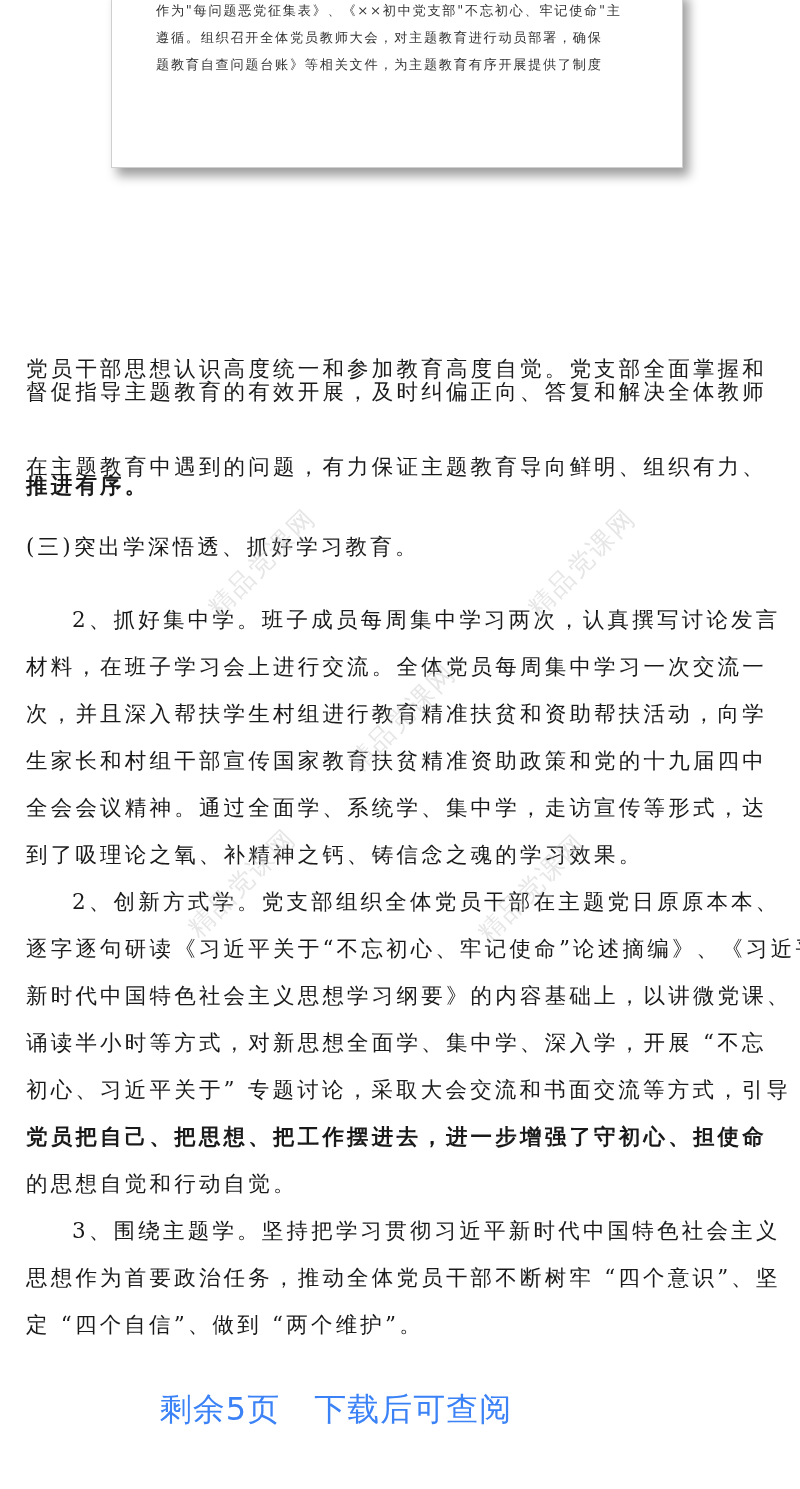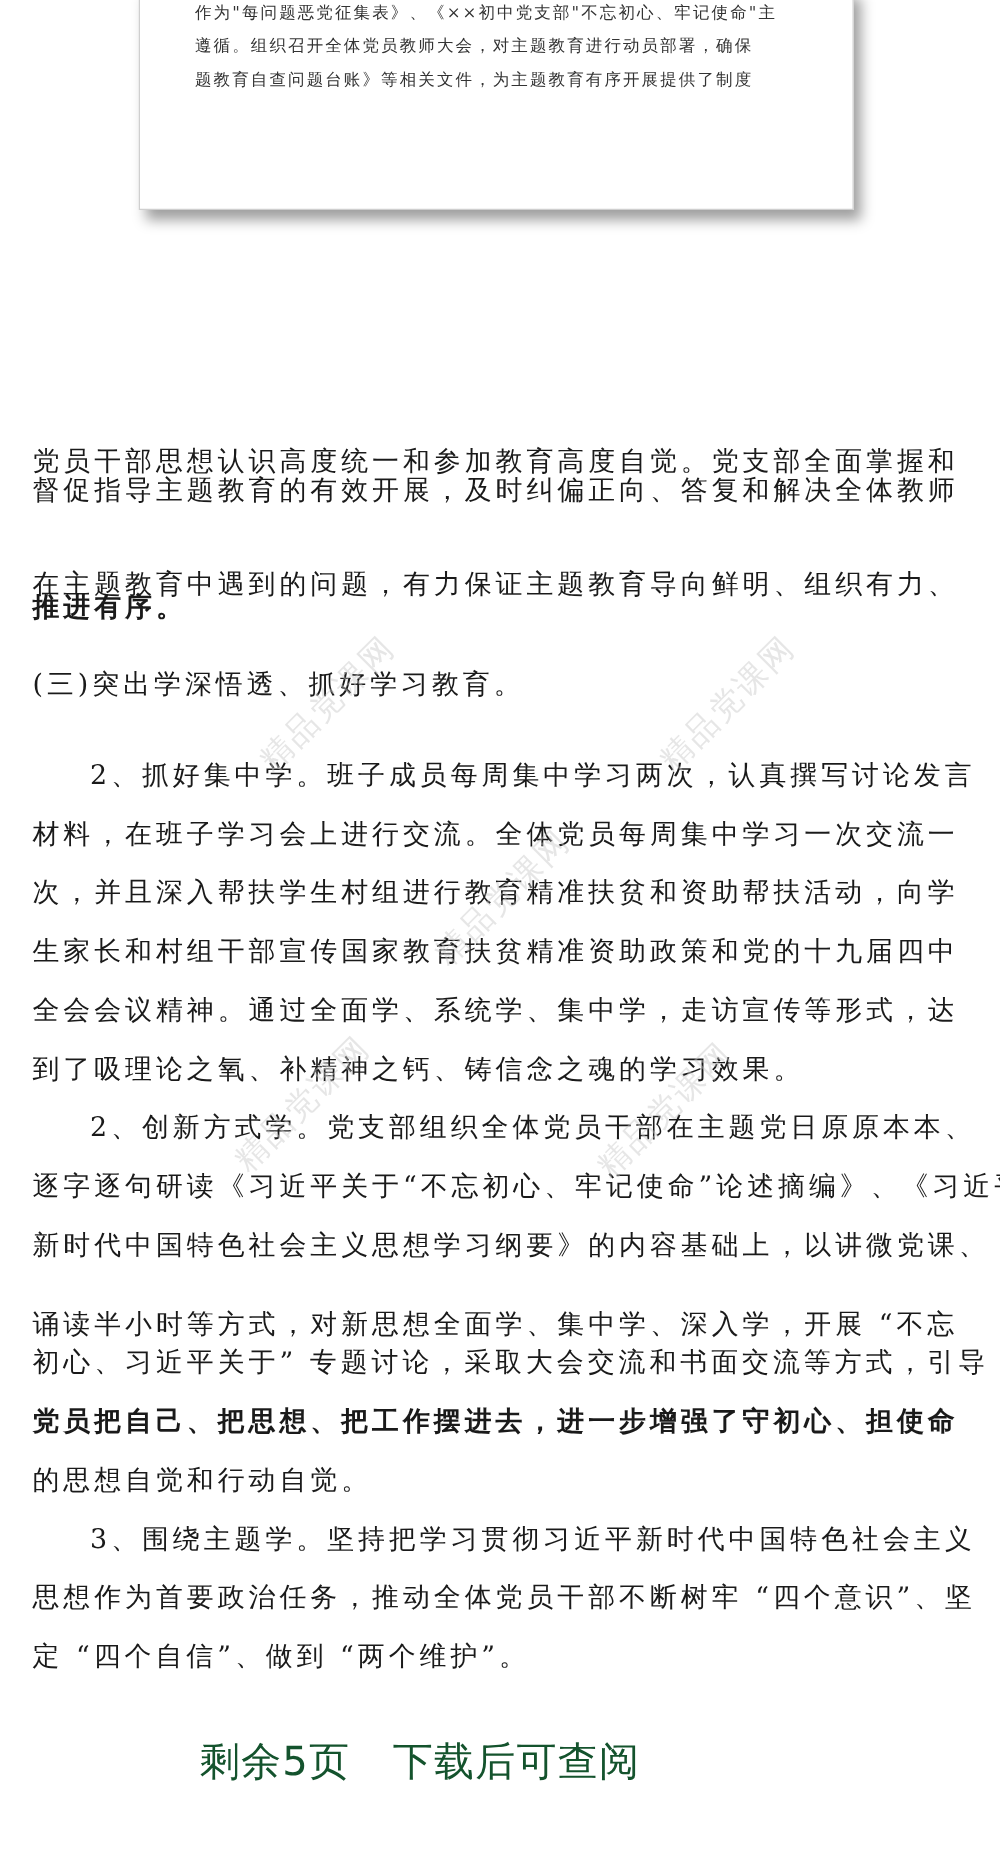"诵读半小时等方式，对新思想全面学、集中学、深入学，开展 “不忘" div.line { margin-top: 16px -> none }
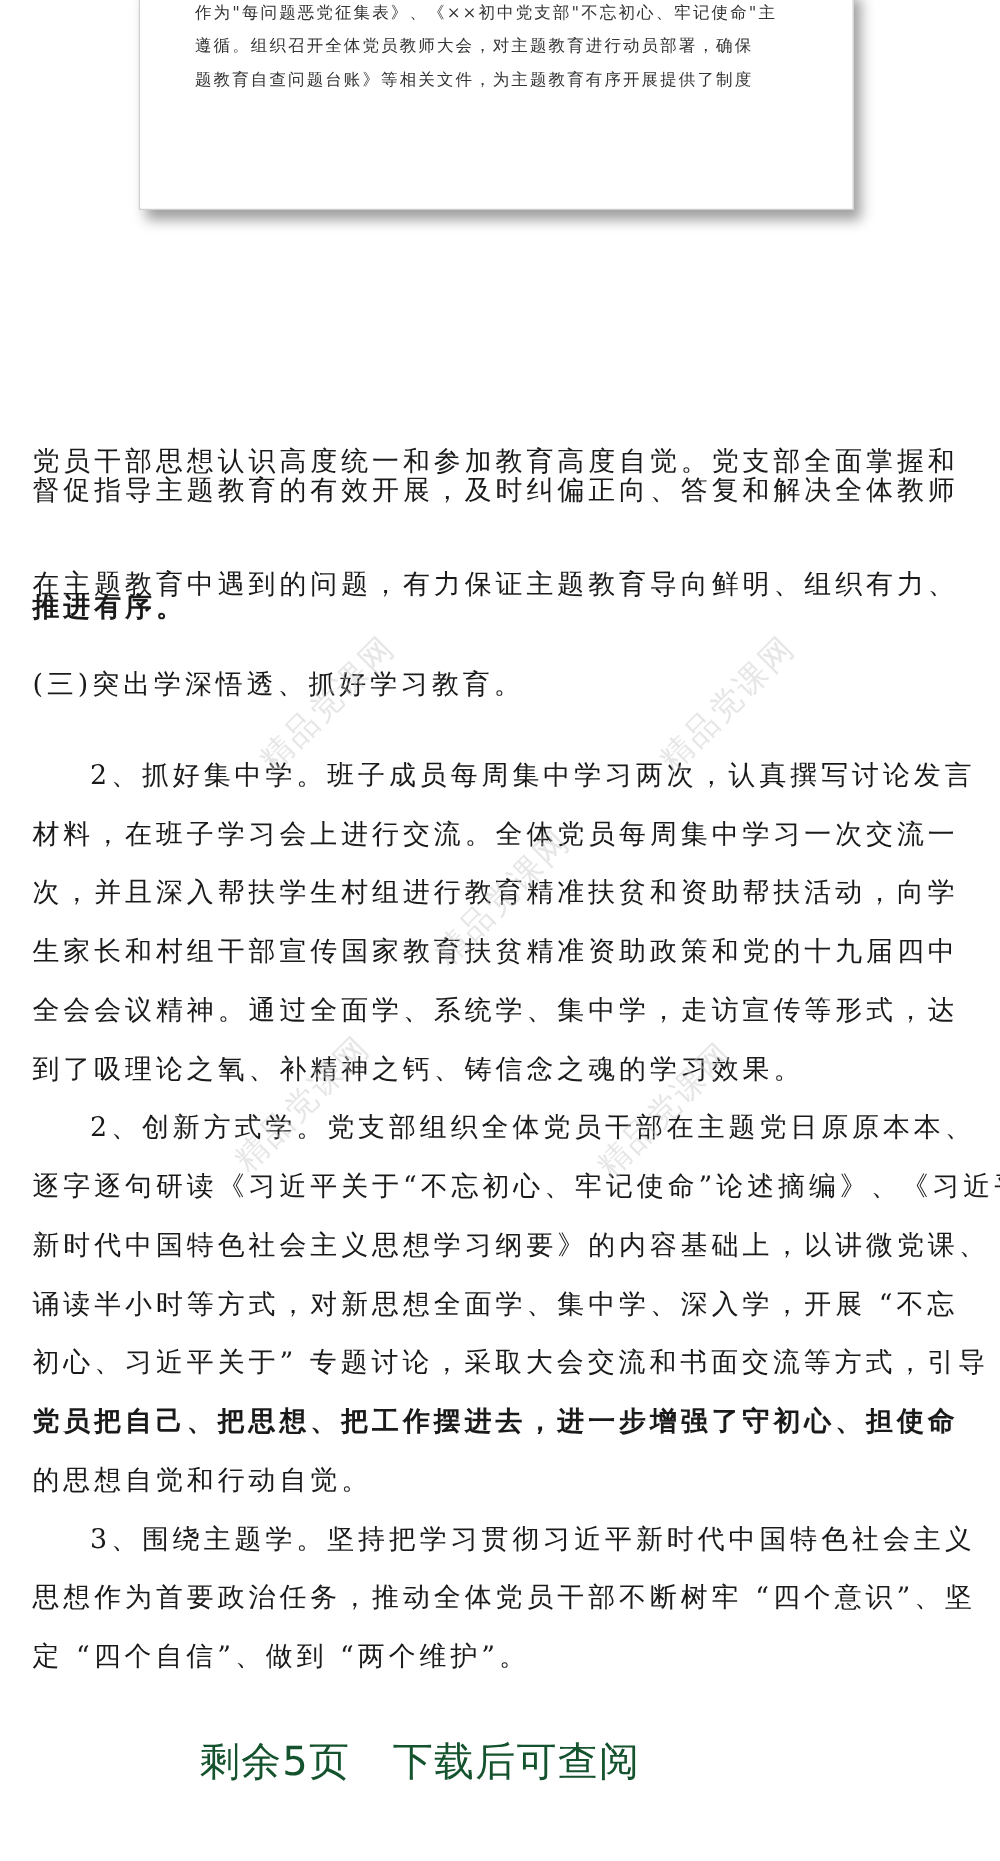"剩余5页 下载后可查阅" .remaining { color: #14532d -> #3b82f6 }
